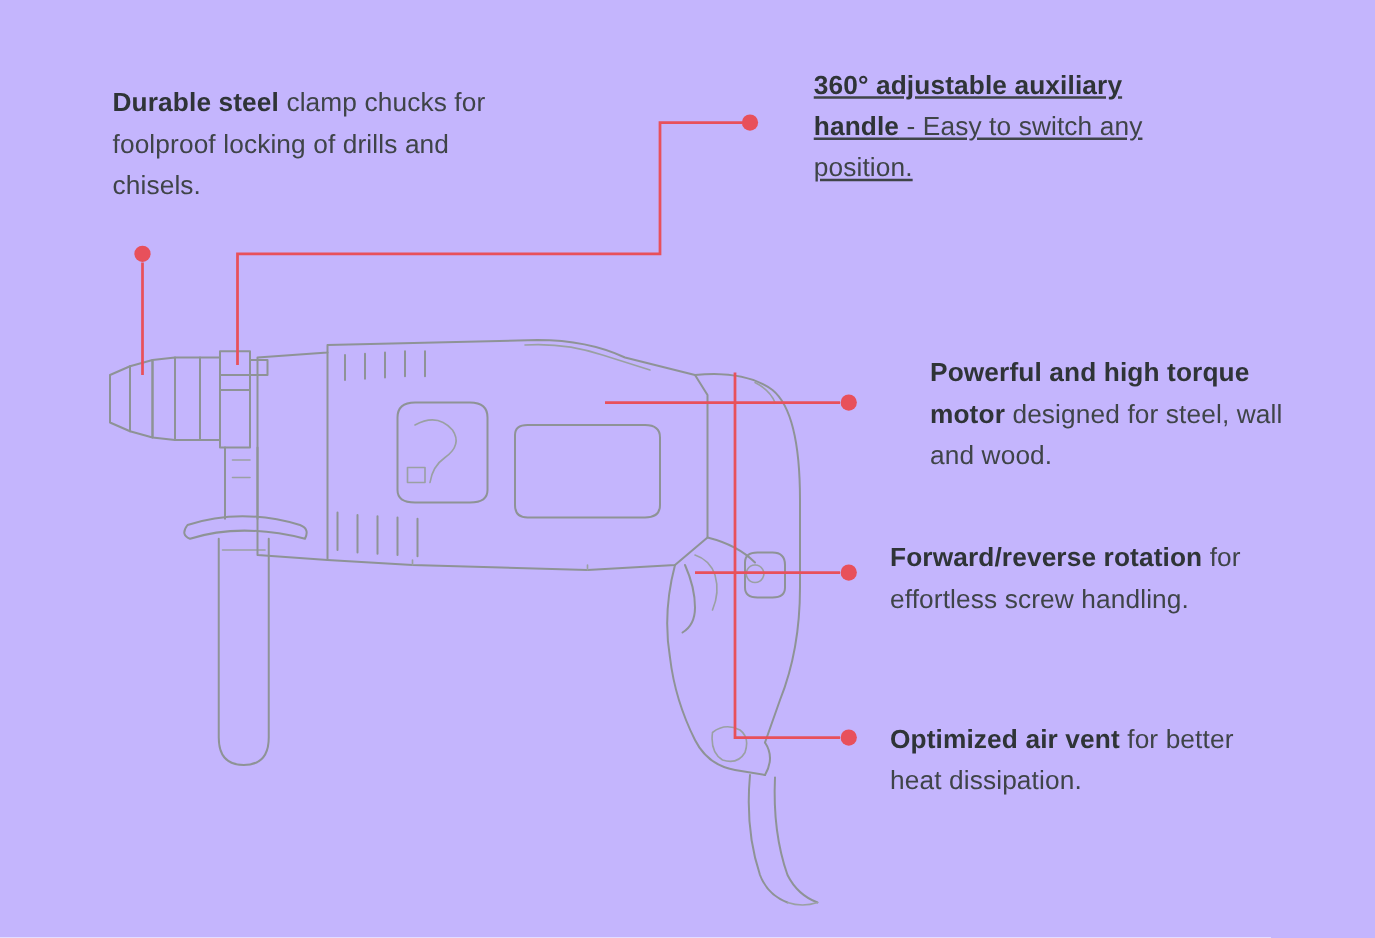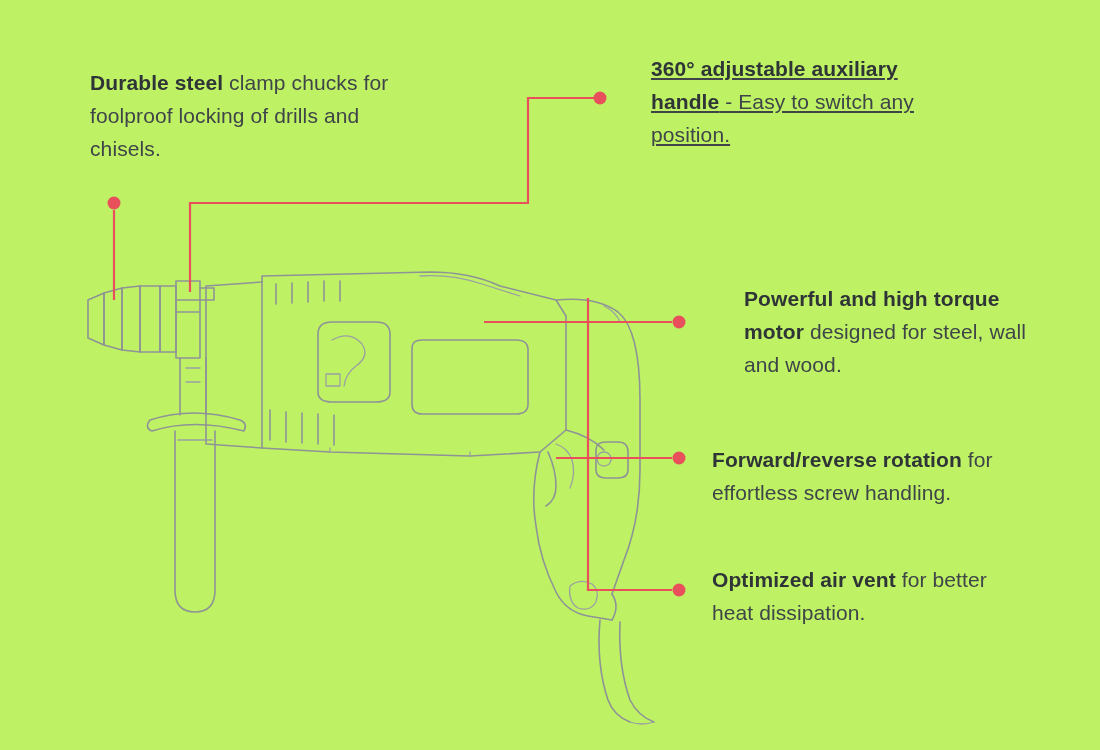"Durable steel clamp chucks for" #stage { background: #bef264 -> #c4b5fd }
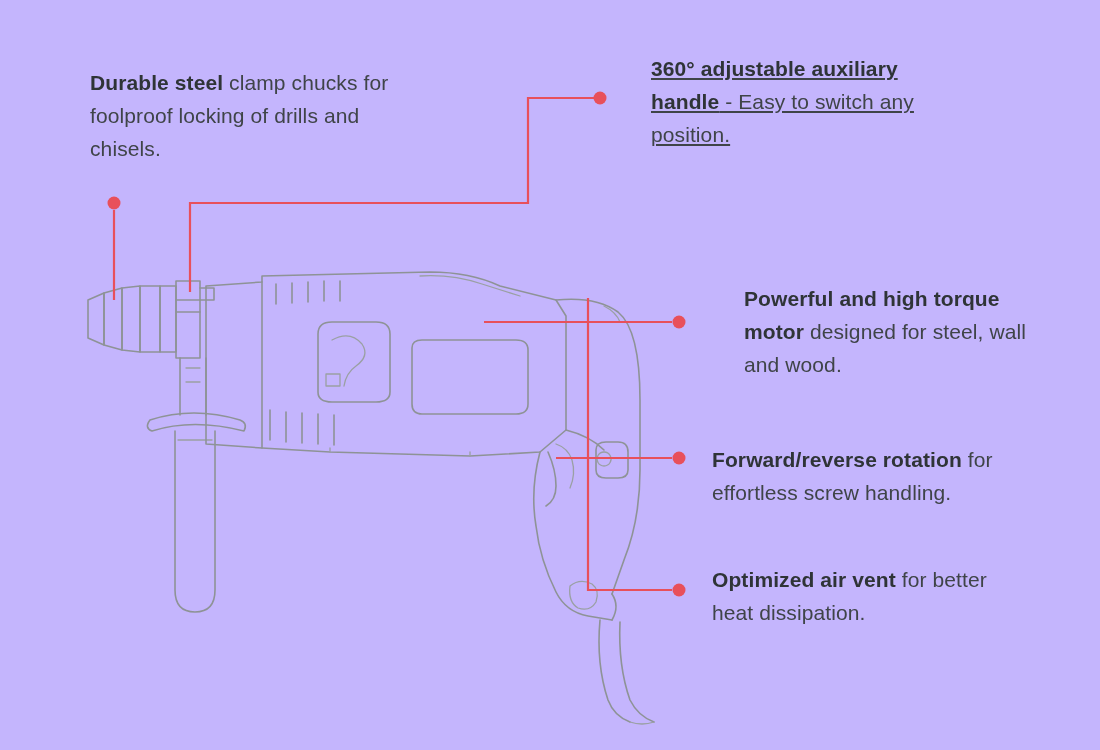"Forward/reverse rotation for effortless" #callout-rotation { margin-top: 13px -> none }
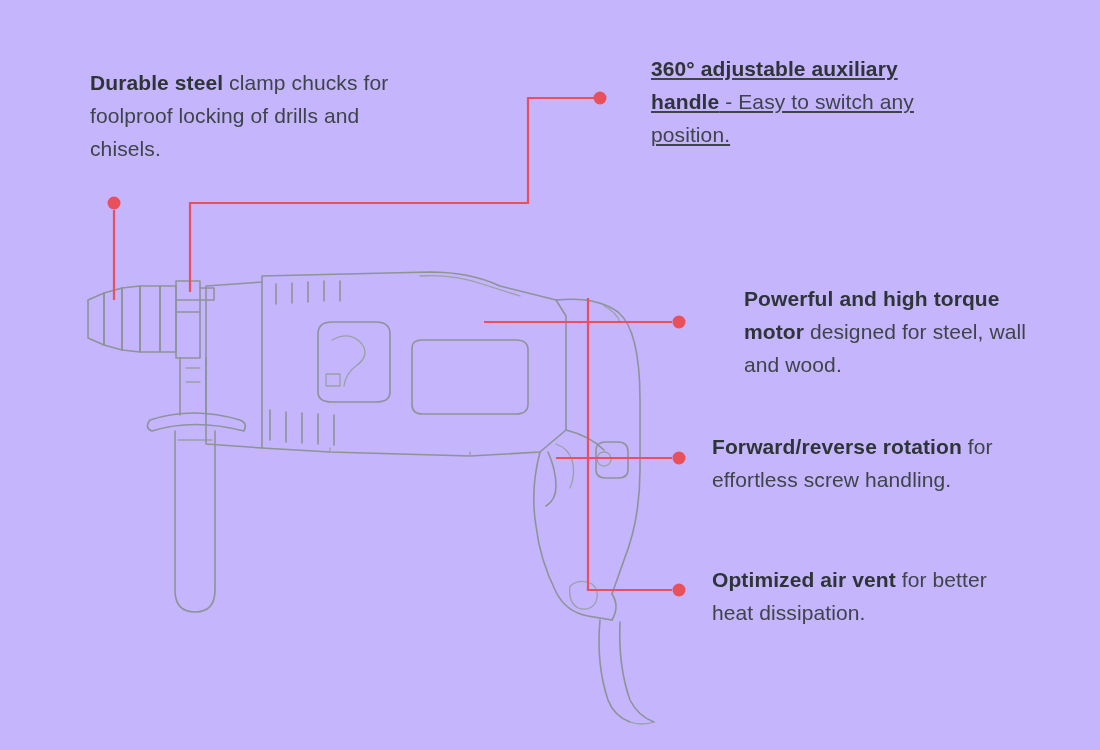"Optimized air vent for better" #callout-vent { top: 563px -> 575px }
